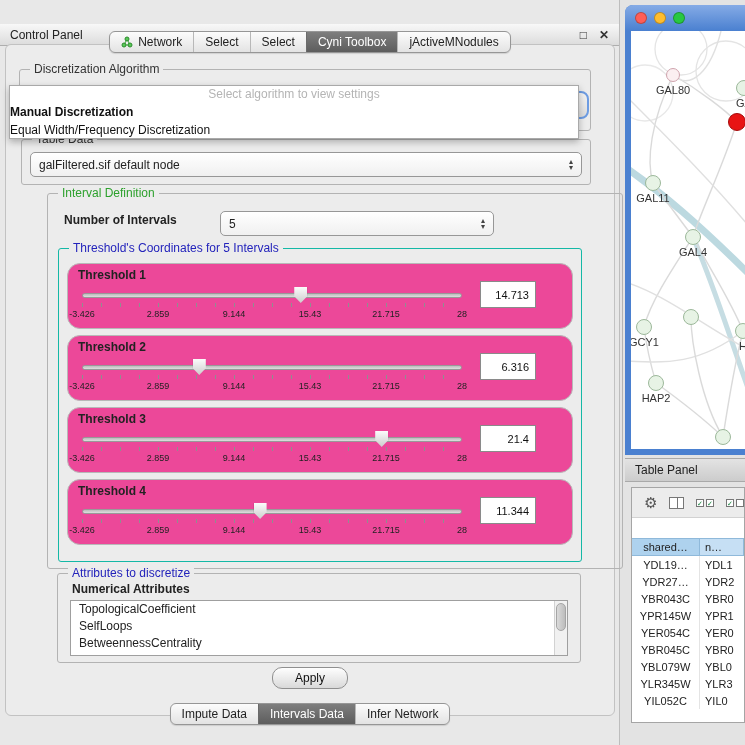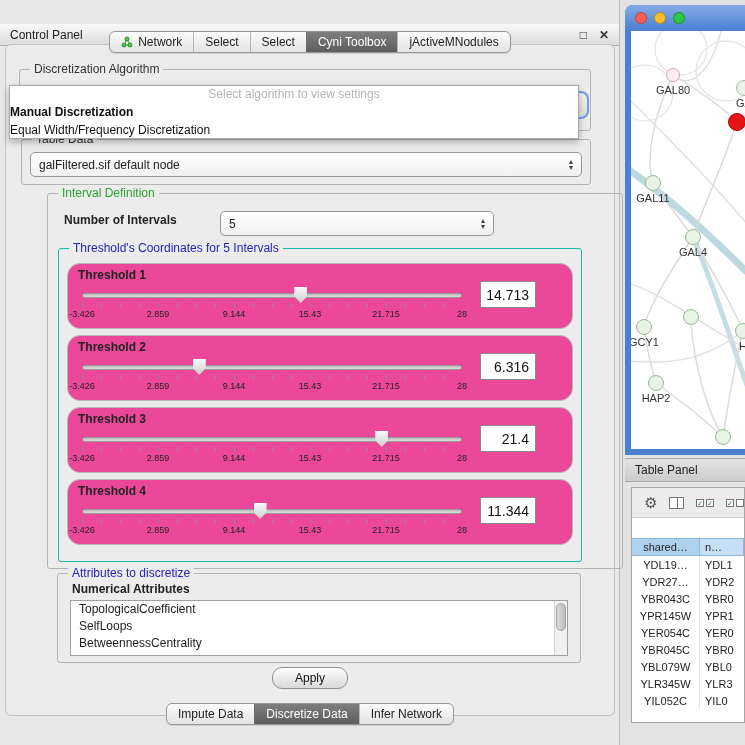"14.713" .thr-value { font-size: 14px -> 11px }
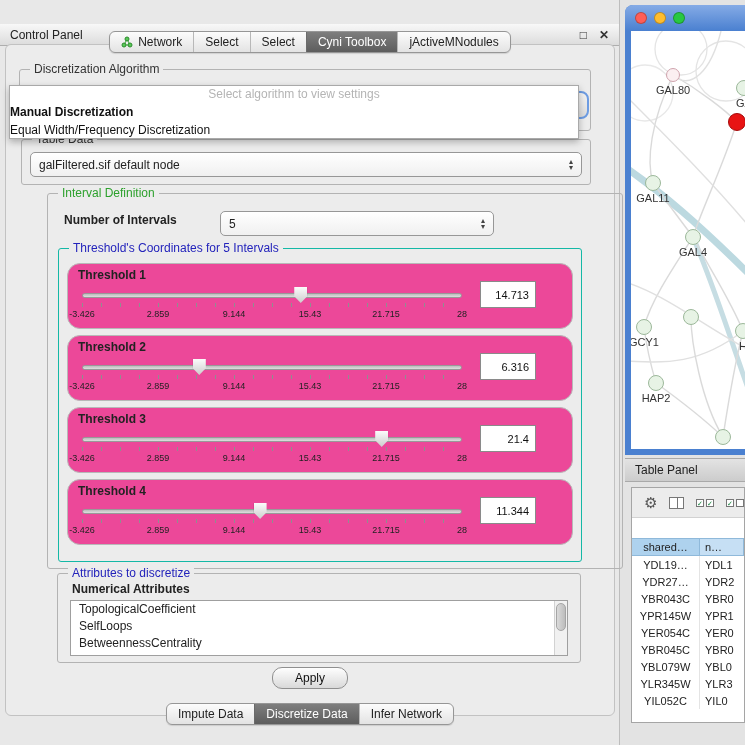"Discretize Data" span { text: Discretize -> Intervals }
